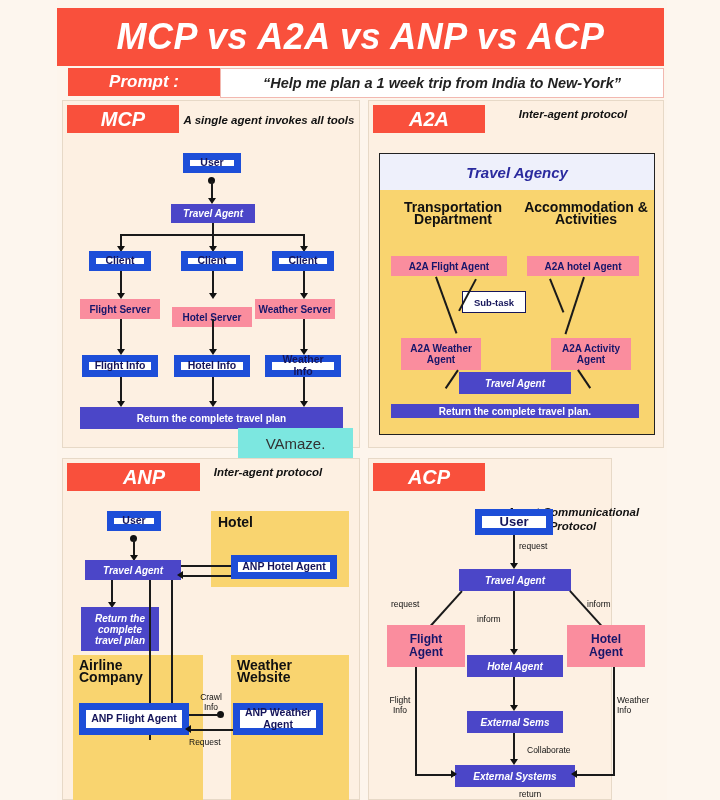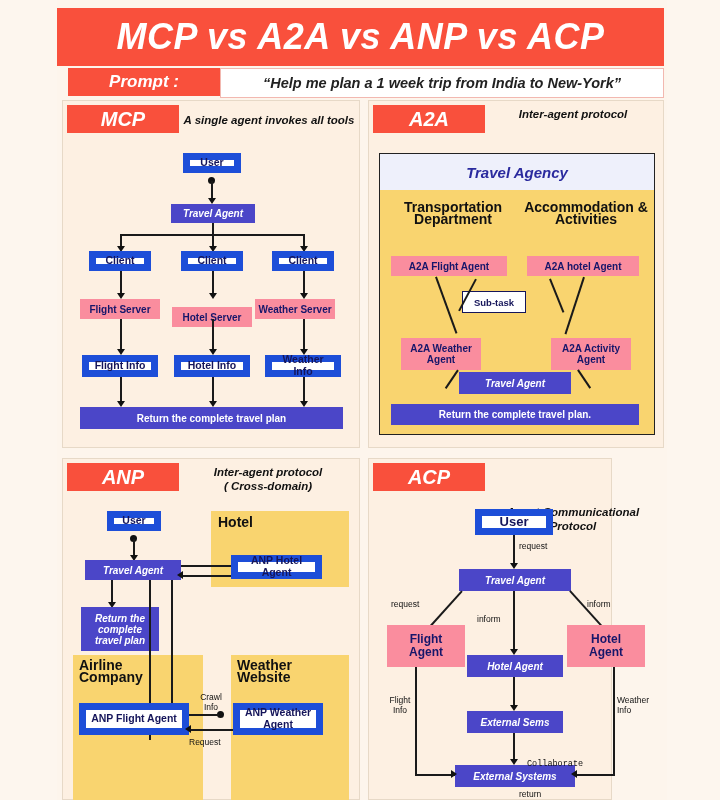"Return the complete travel plan." div.node { height: 21px -> 14px }
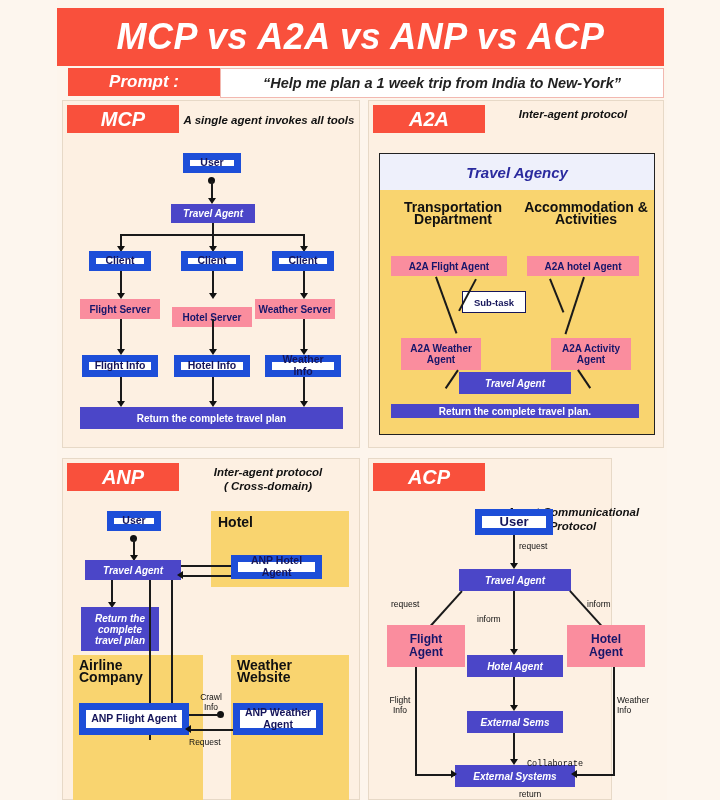"VAmaze." div.wm { html: none -> <div> <span>VAmaze.</span> </div> }
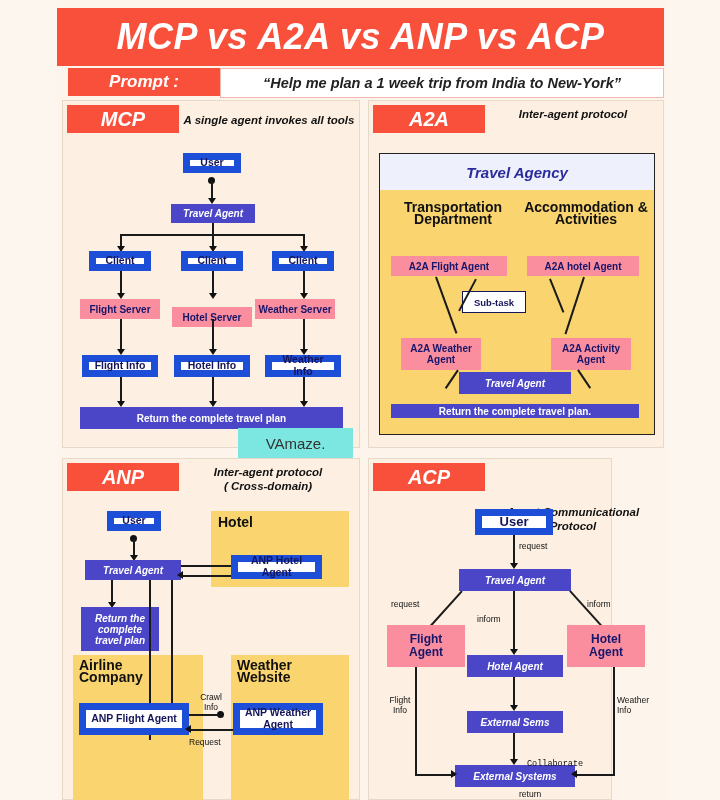"ANP" div.tag { padding-left: none -> 21px }
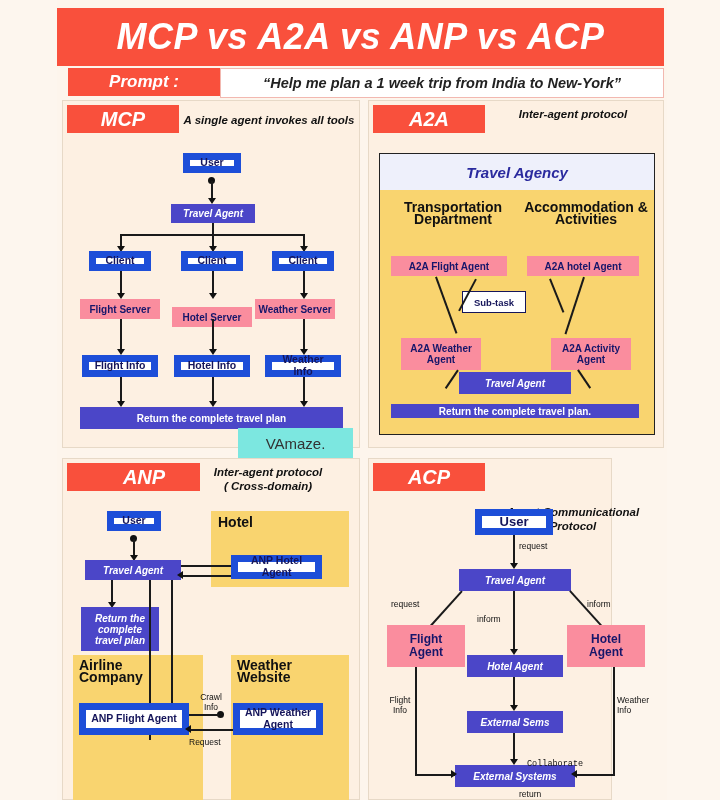"( Cross-domain)" div { html: <div>( Cross-domain)</div> -> none }
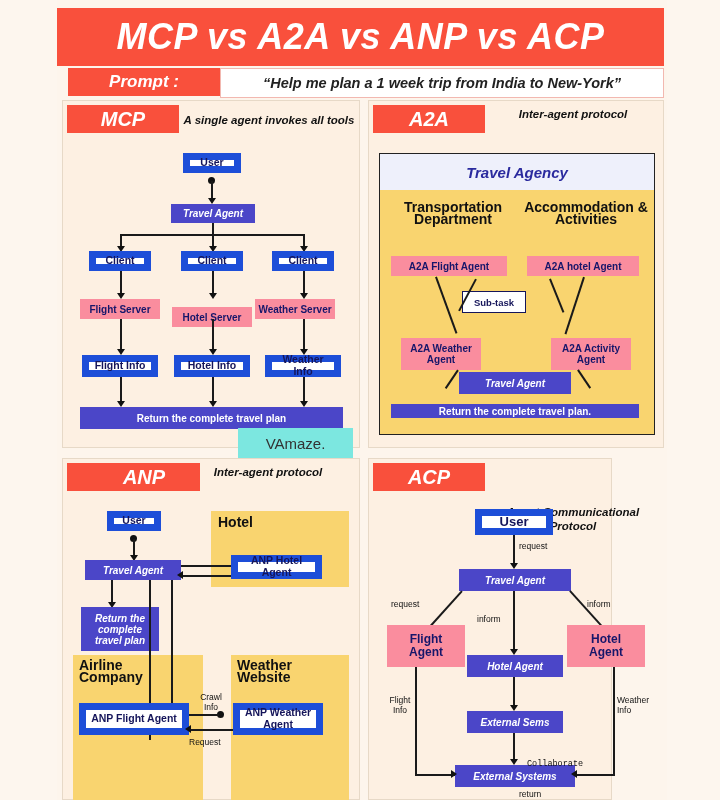"ANP Hotel Agent" div.node { width: 91px -> 106px }
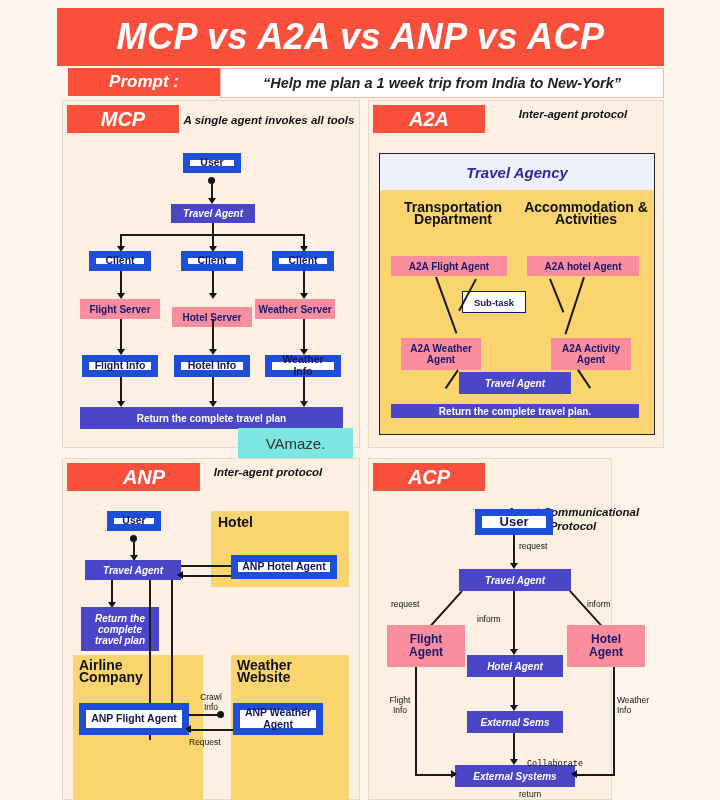"Collaborate" div.lbl-s { font-family: Liberation Mono, monospace -> none; top: 300px -> 286px }
